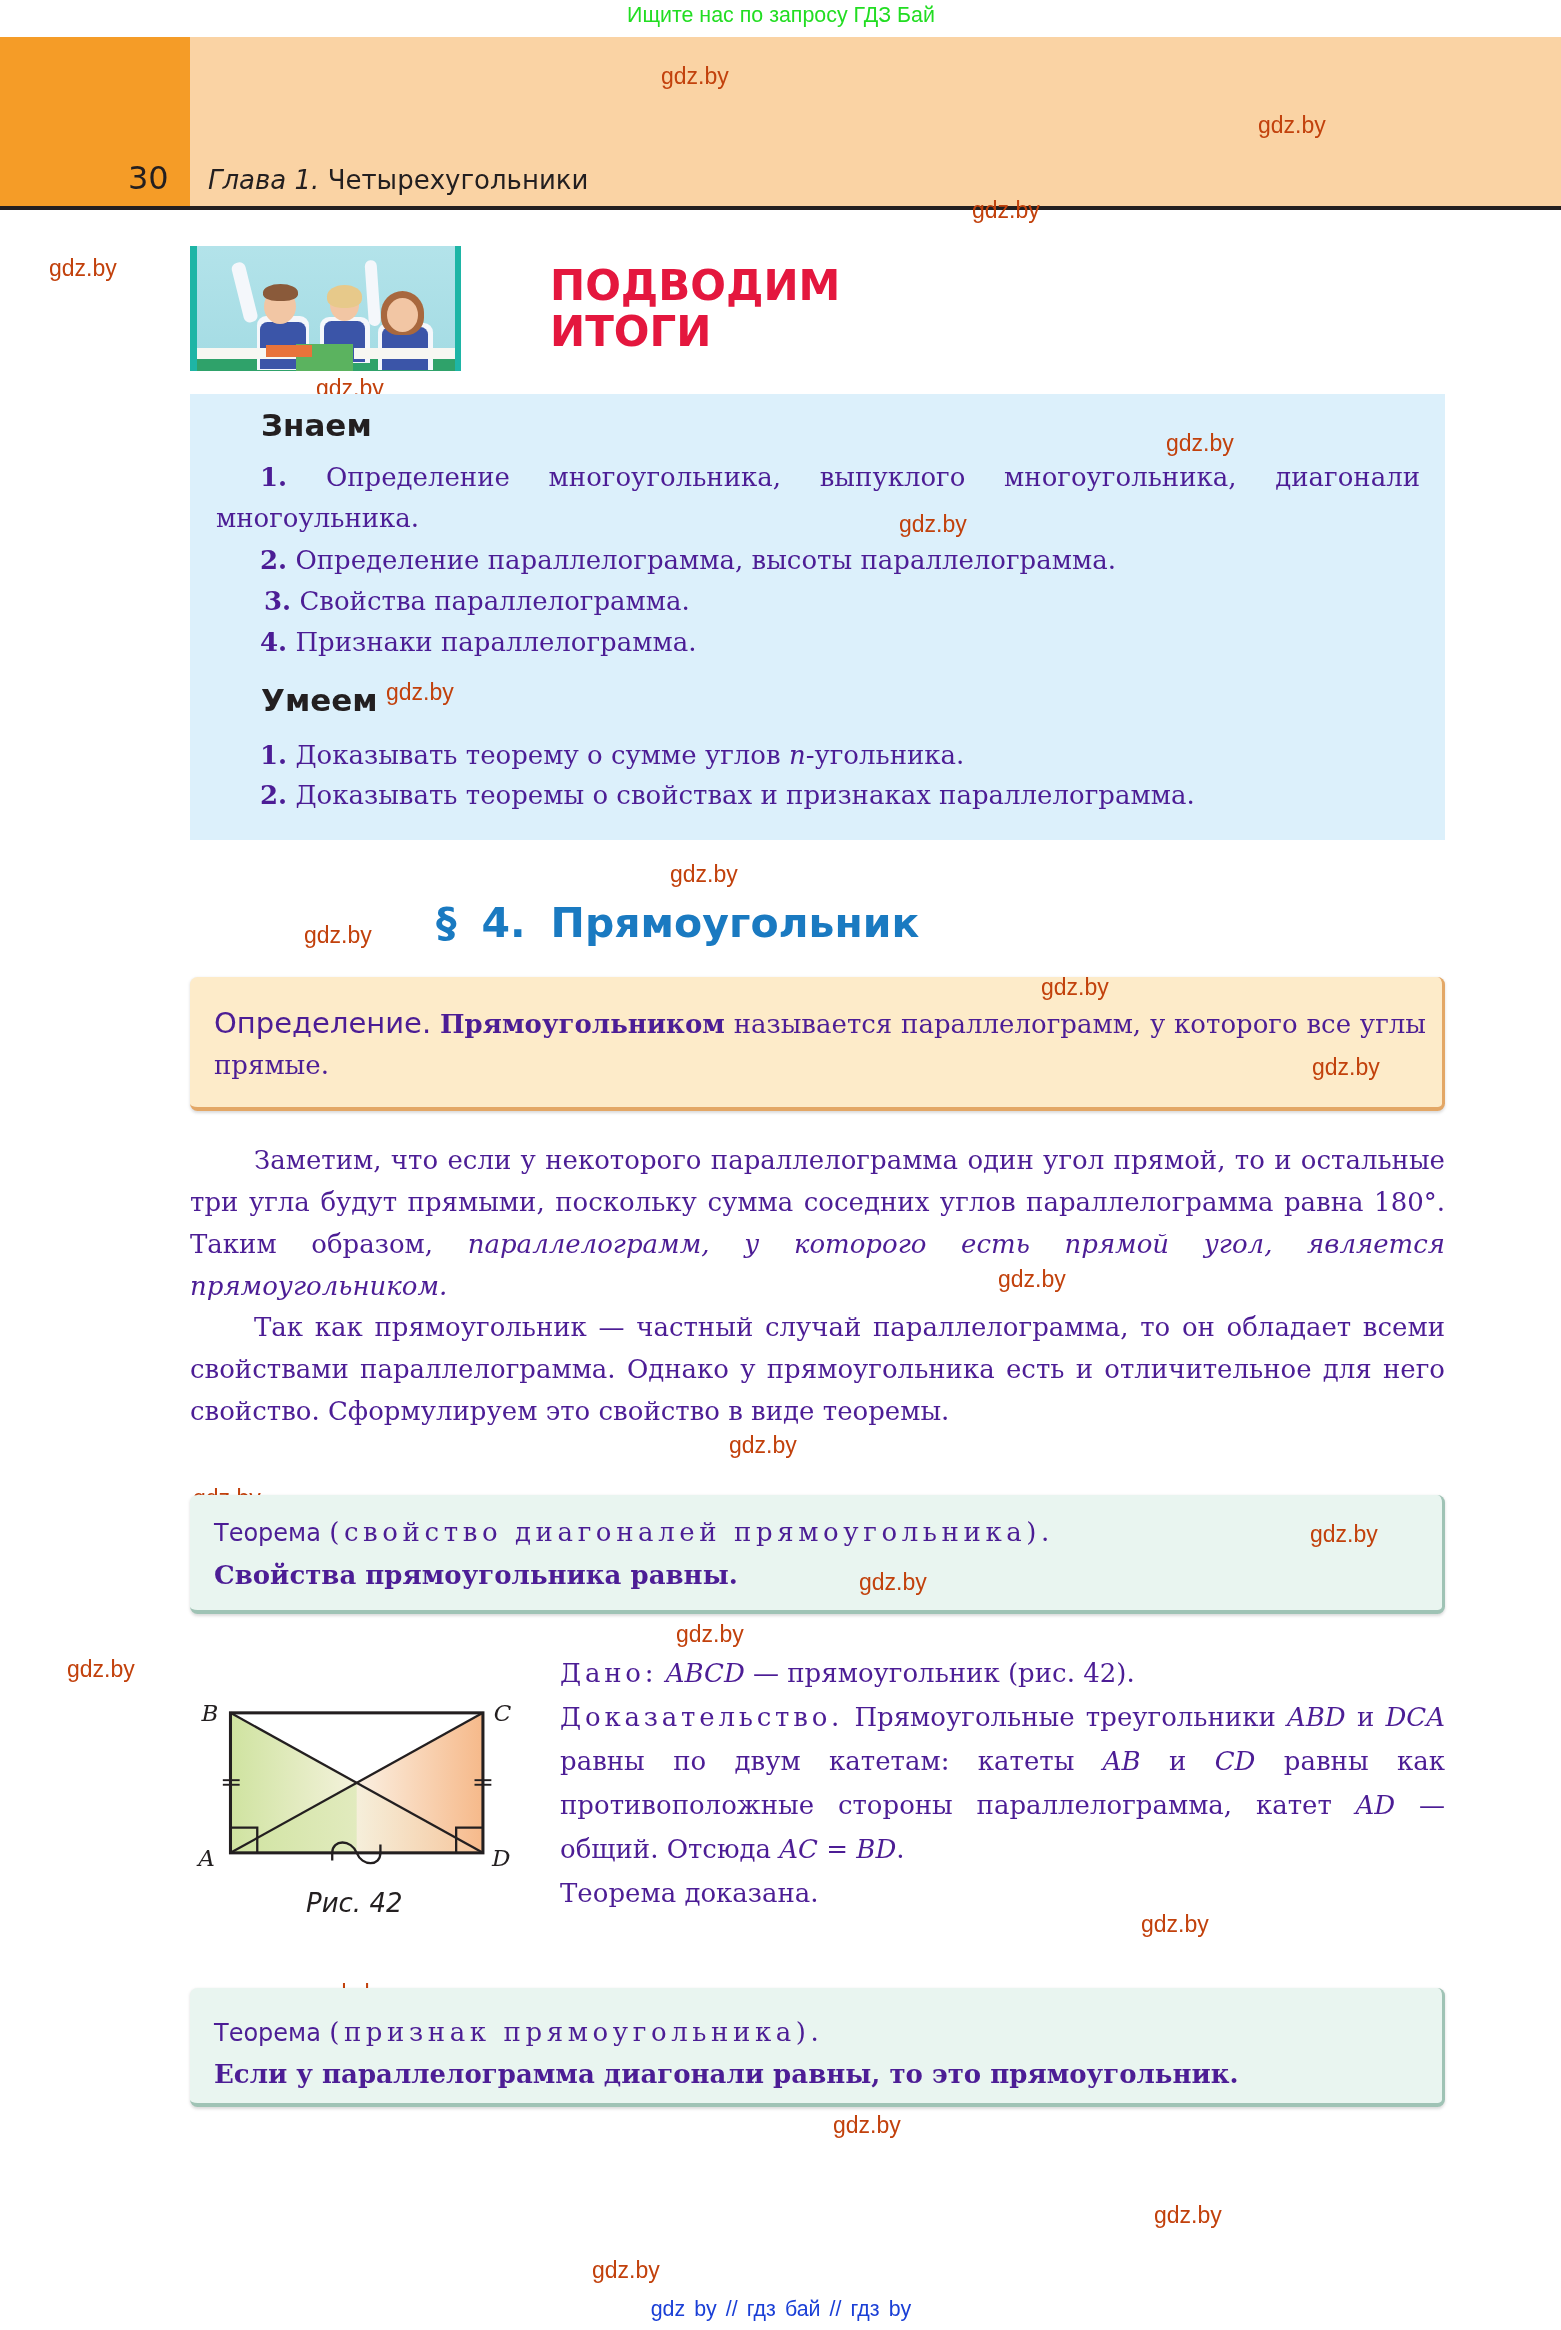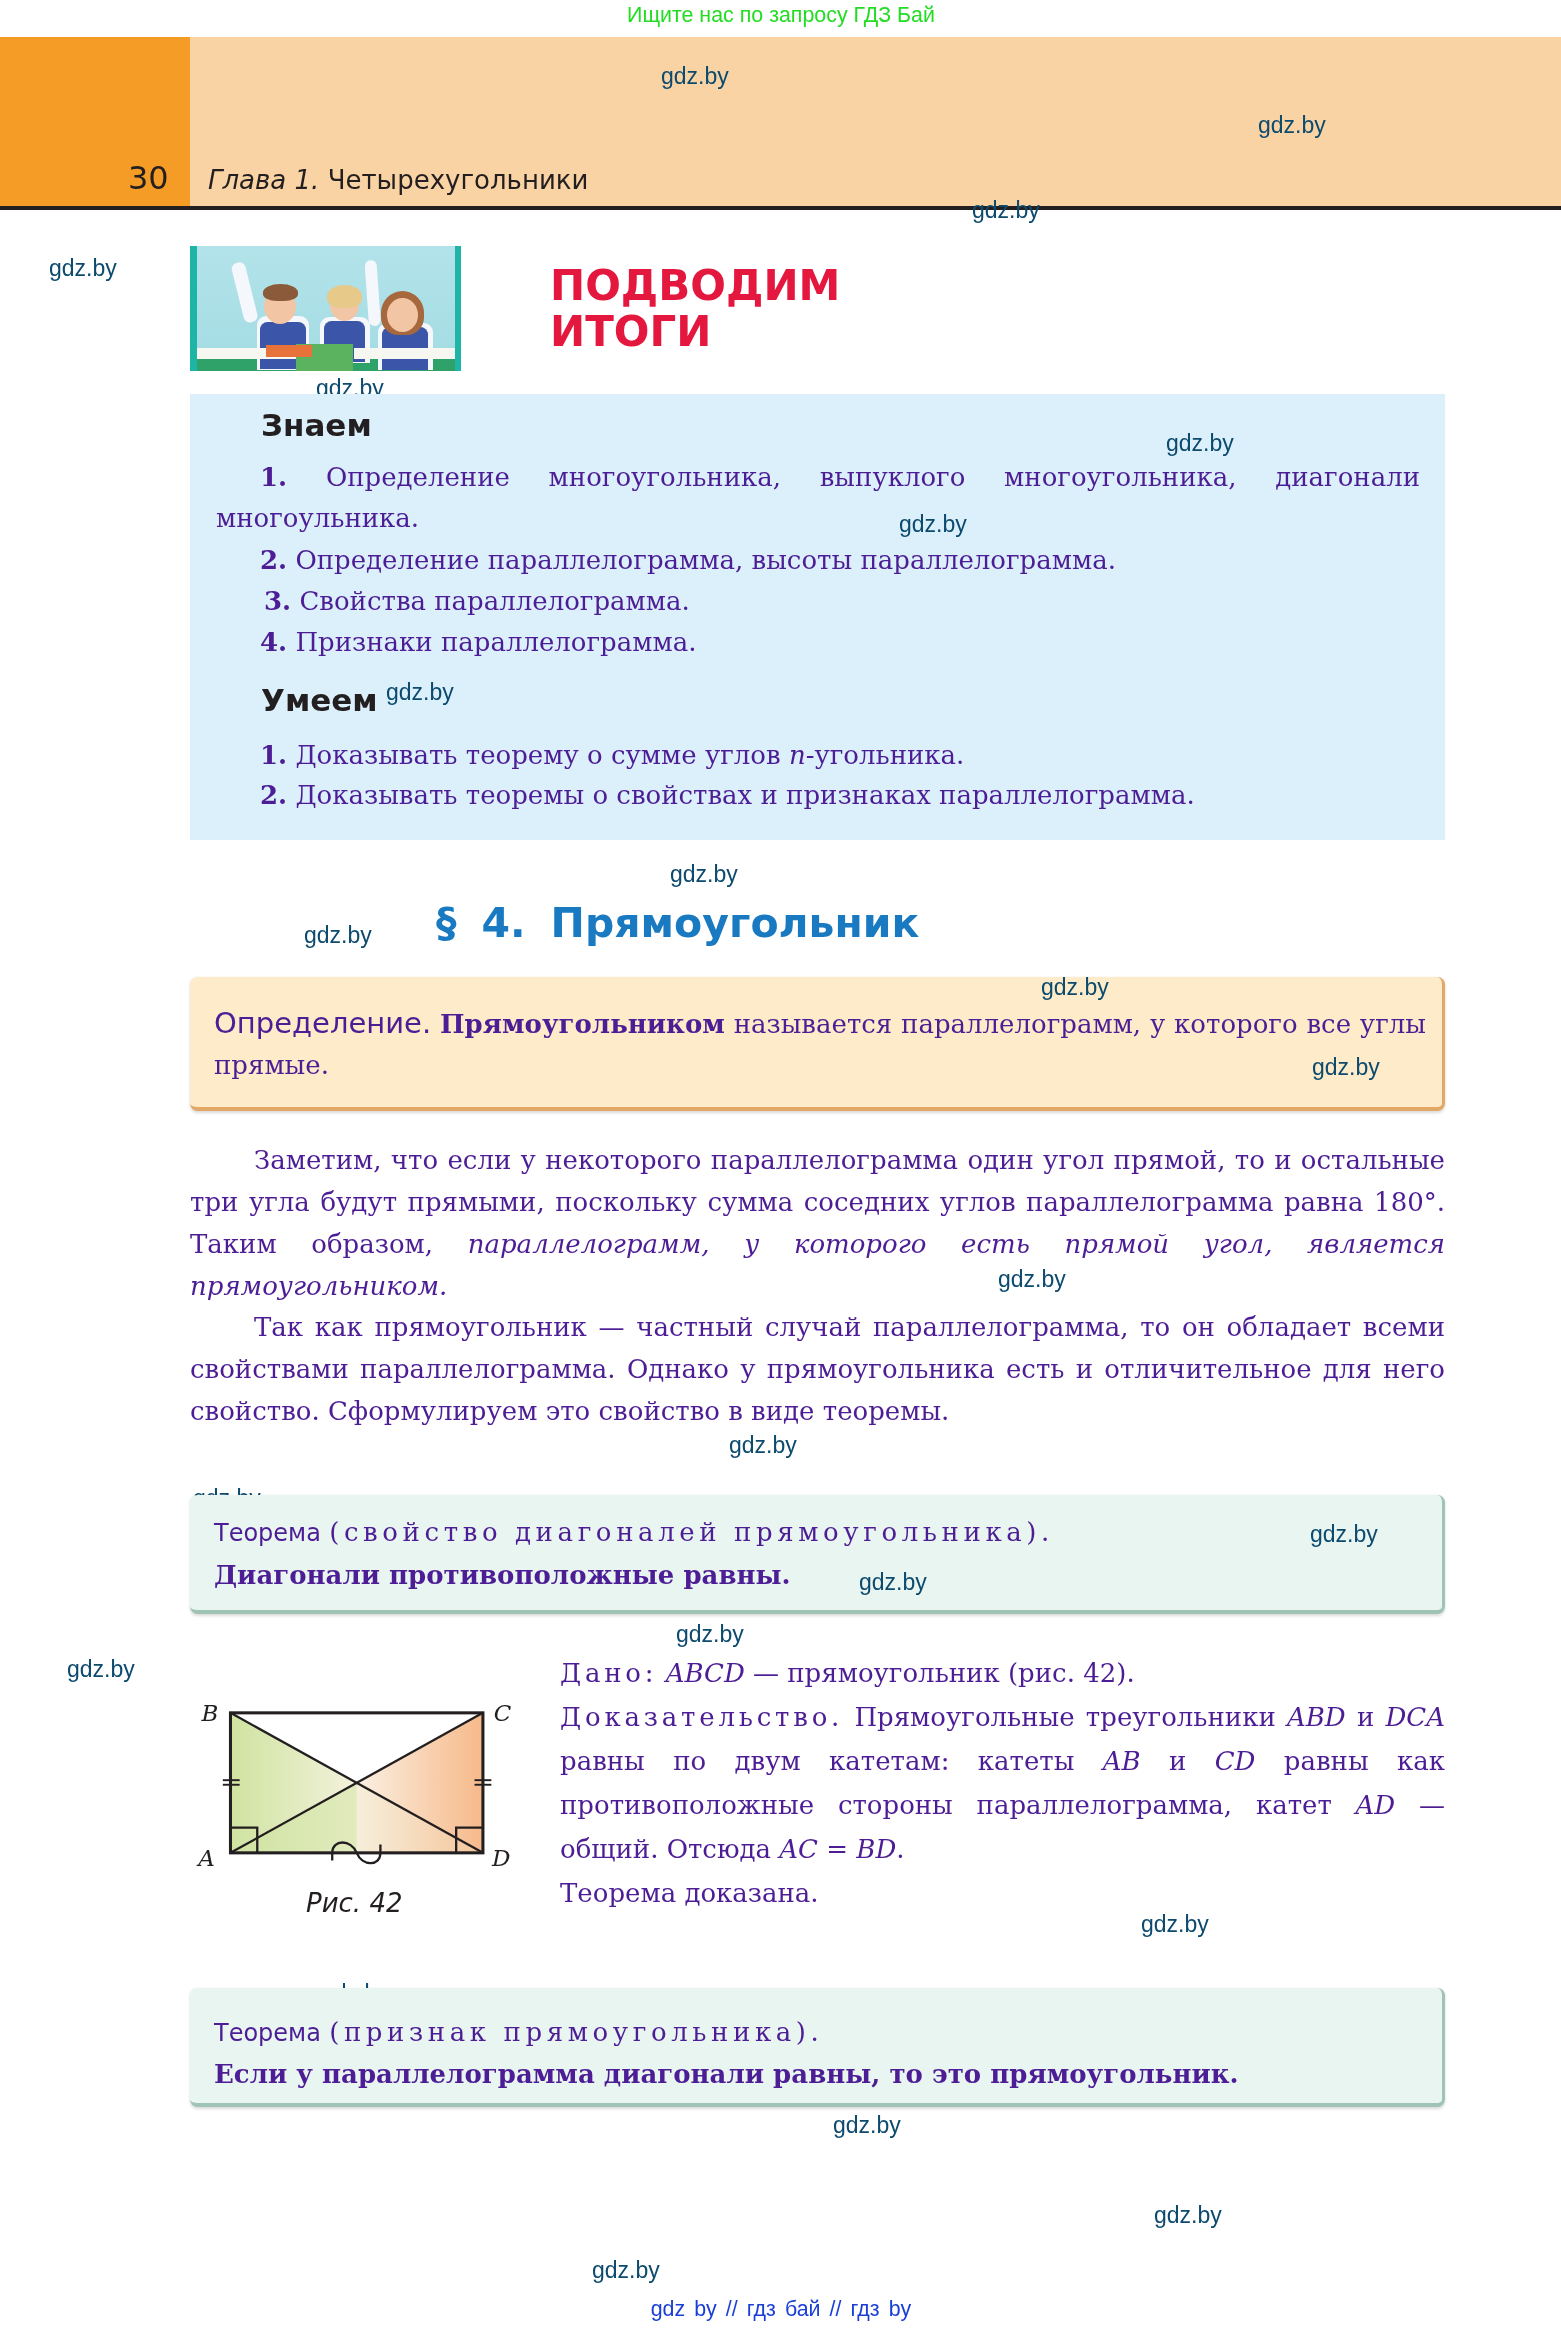"gdz.by" .wm { color: #0c4a6e -> #c2410c }
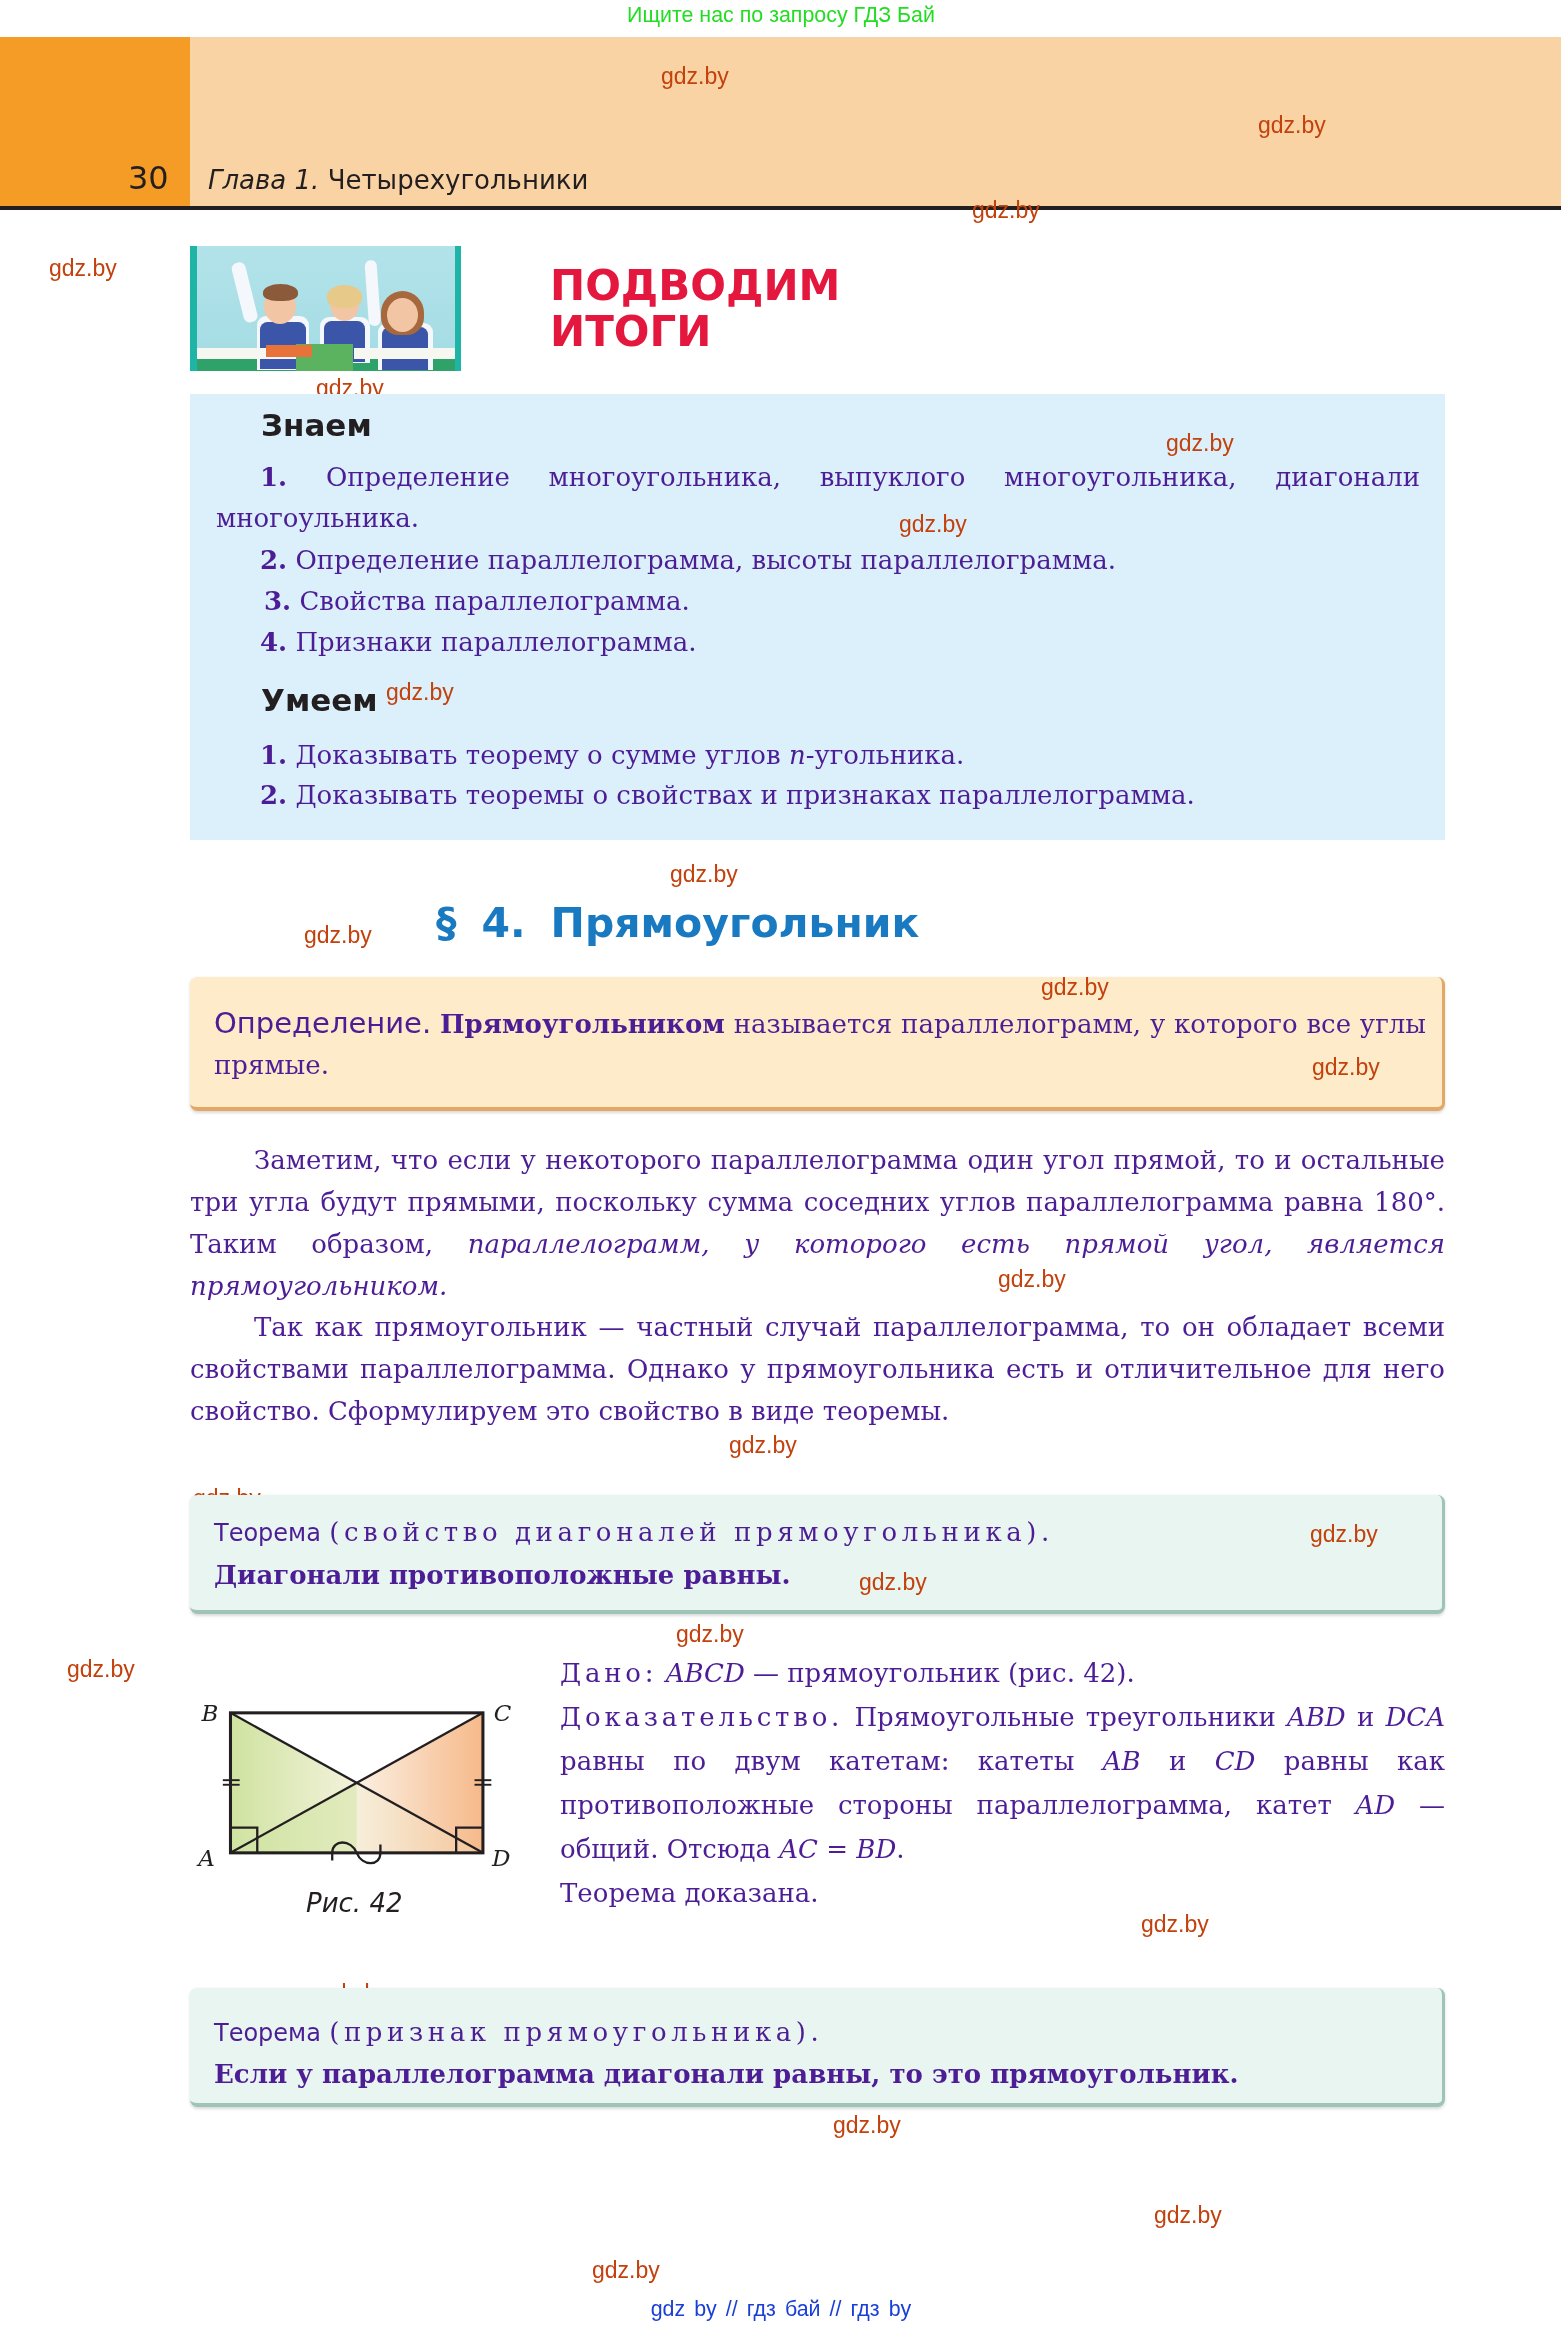"Диагонали противоположные равны." div.abs { text: Диагонали противоположные -> Свойства прямоугольника }
